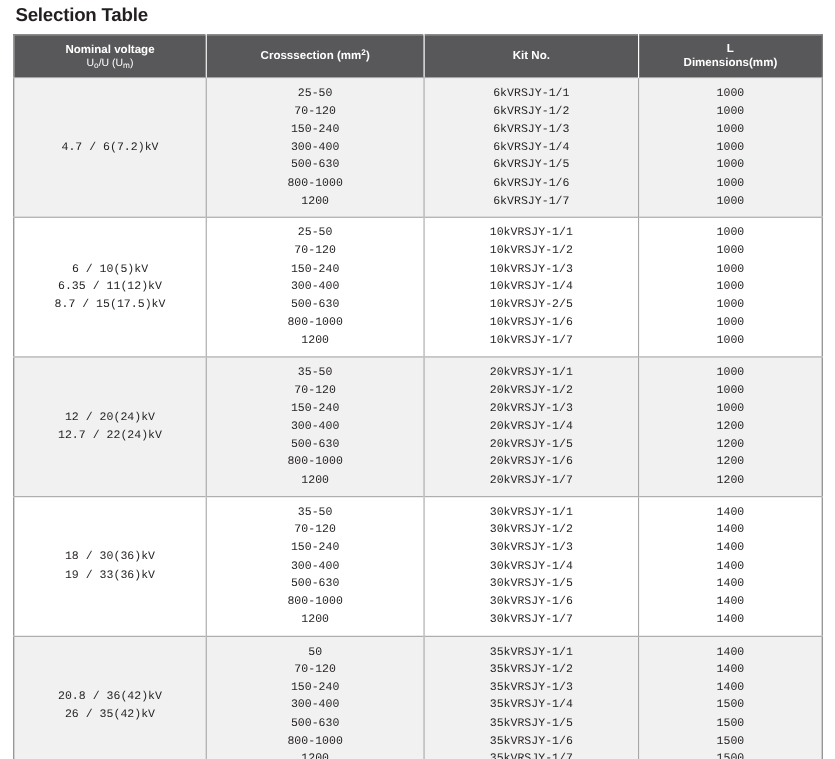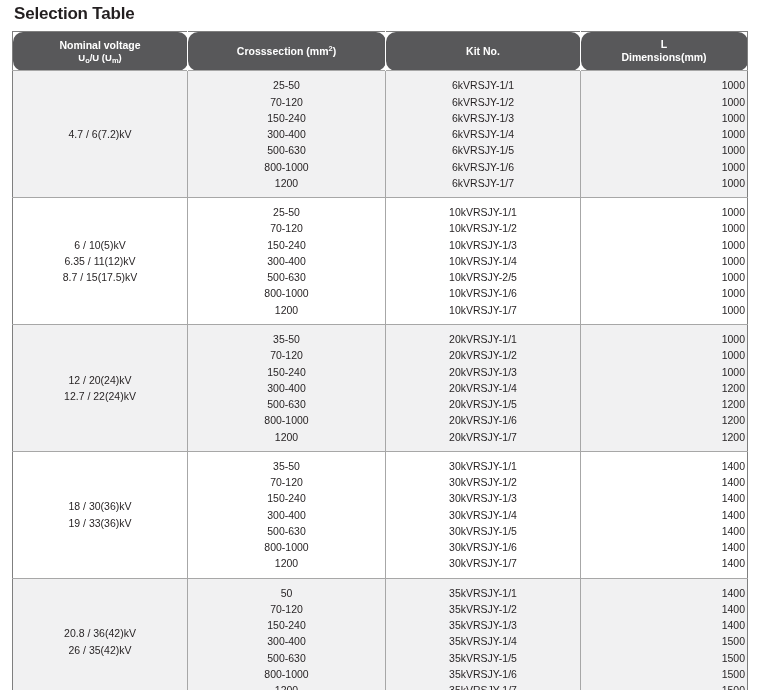"Nominal voltage" table.sel th { border-radius: 10px -> none }
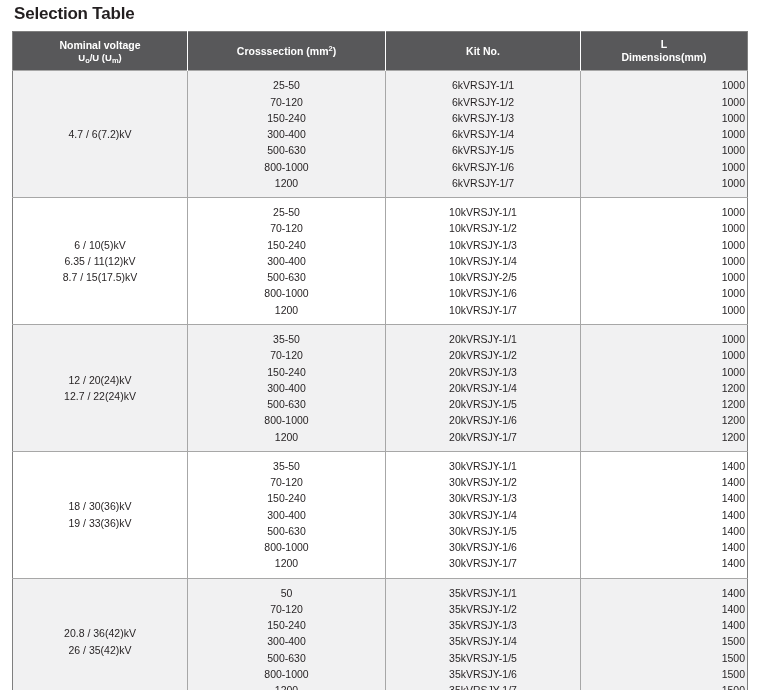"Uo/U (Um)" table.sel th .sub { font-weight: bold -> normal }
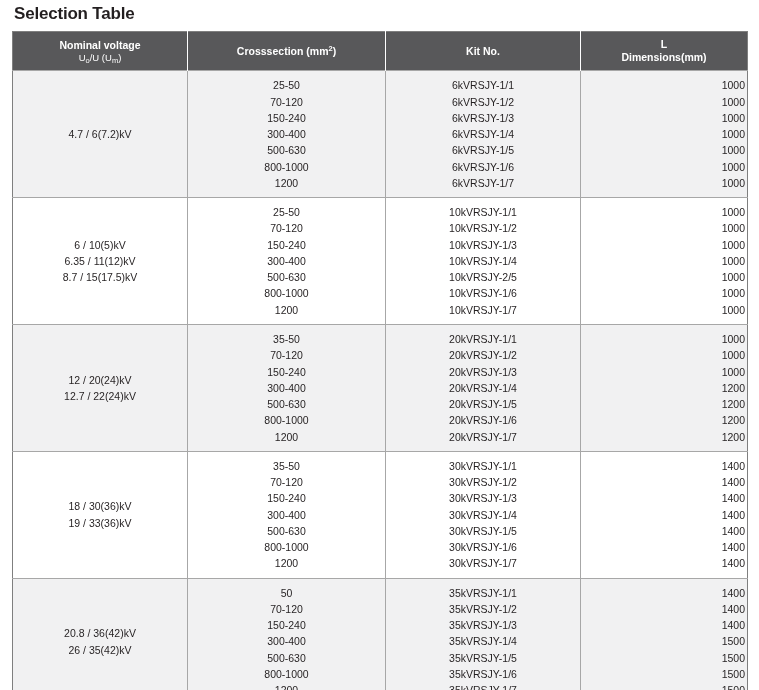"25-50" table.sel td { font-family: none -> Liberation Mono, monospace }
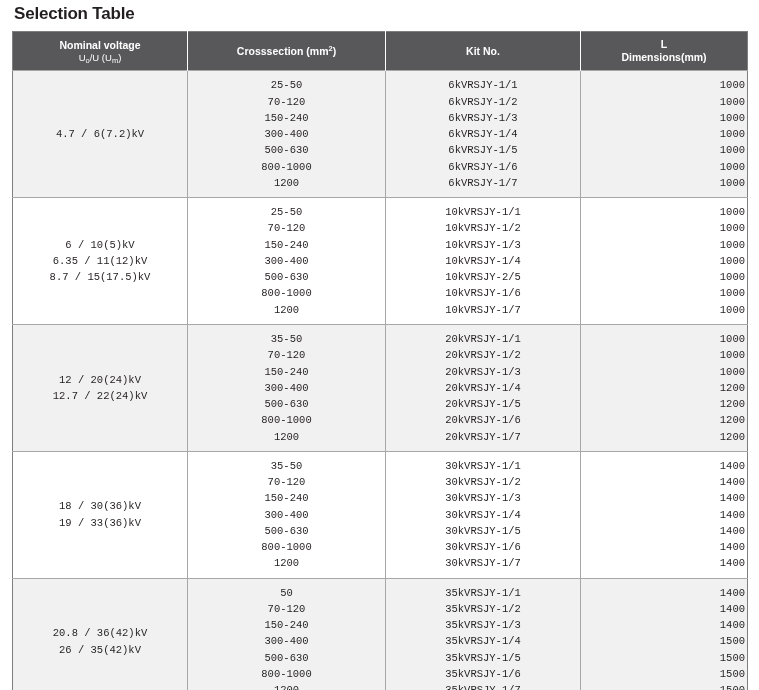"1000" table.sel td:last-child { text-align: right -> none }
